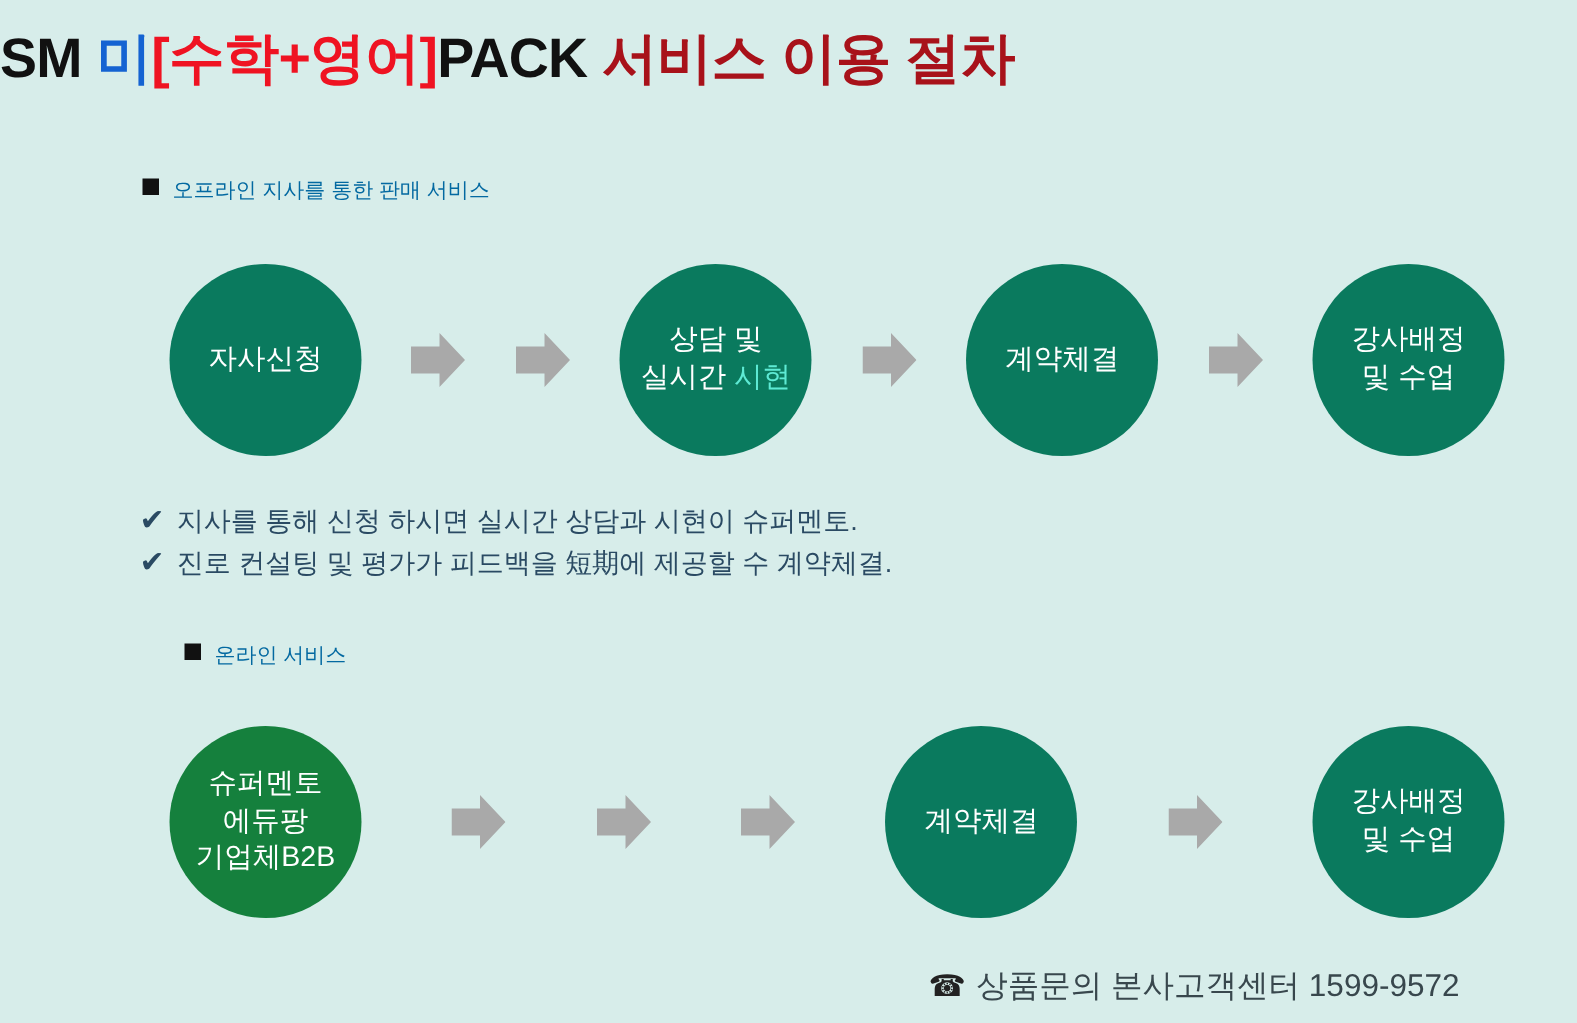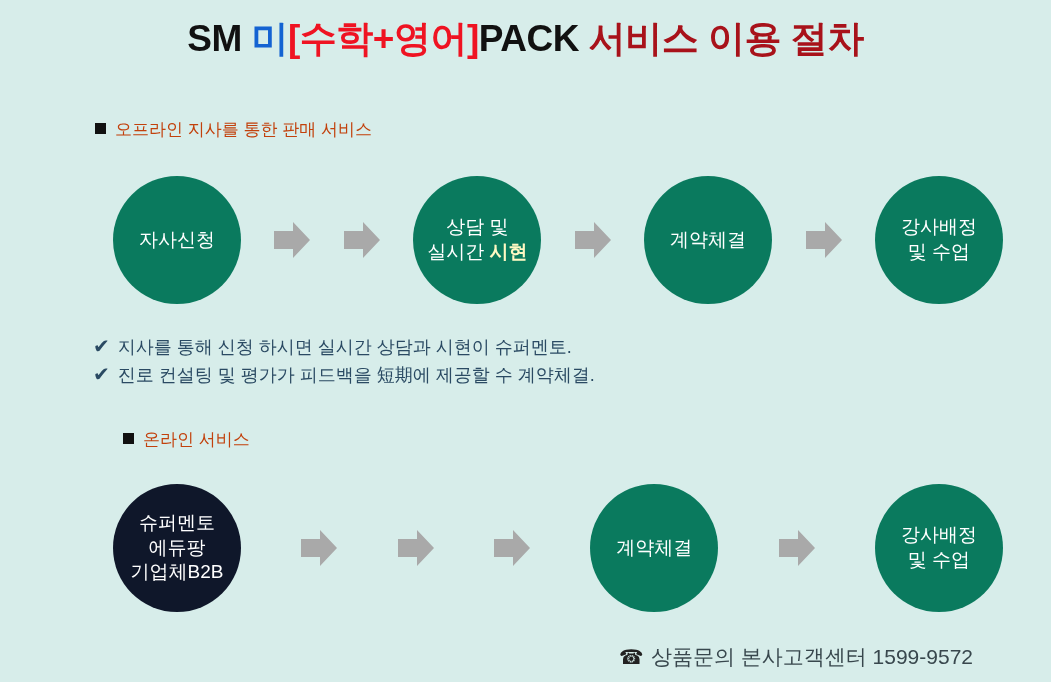"SM 미[수학+영어]PACK 서비스 이용 절차" .title-bar { text-align: center -> none }
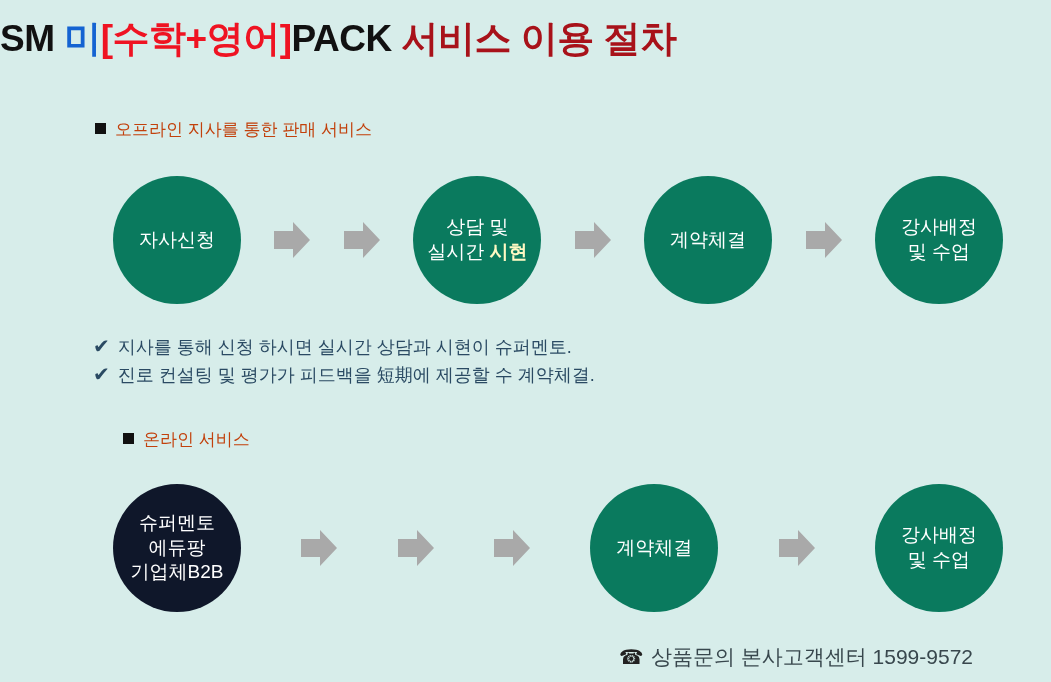"오프라인 지사를 통한 판매 서비스" .section-head { color: #c2410c -> #0369a1; font-size: 17px -> 14px }
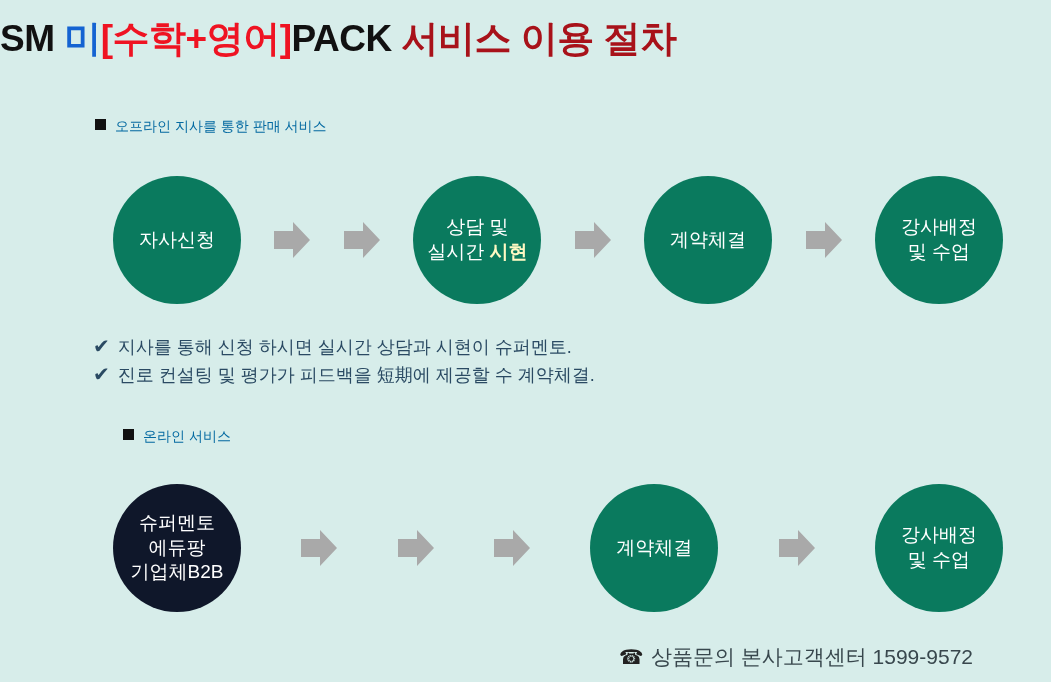"시현" .node .line .hl { color: #fef9c3 -> #5eead4; font-weight: bold -> normal }
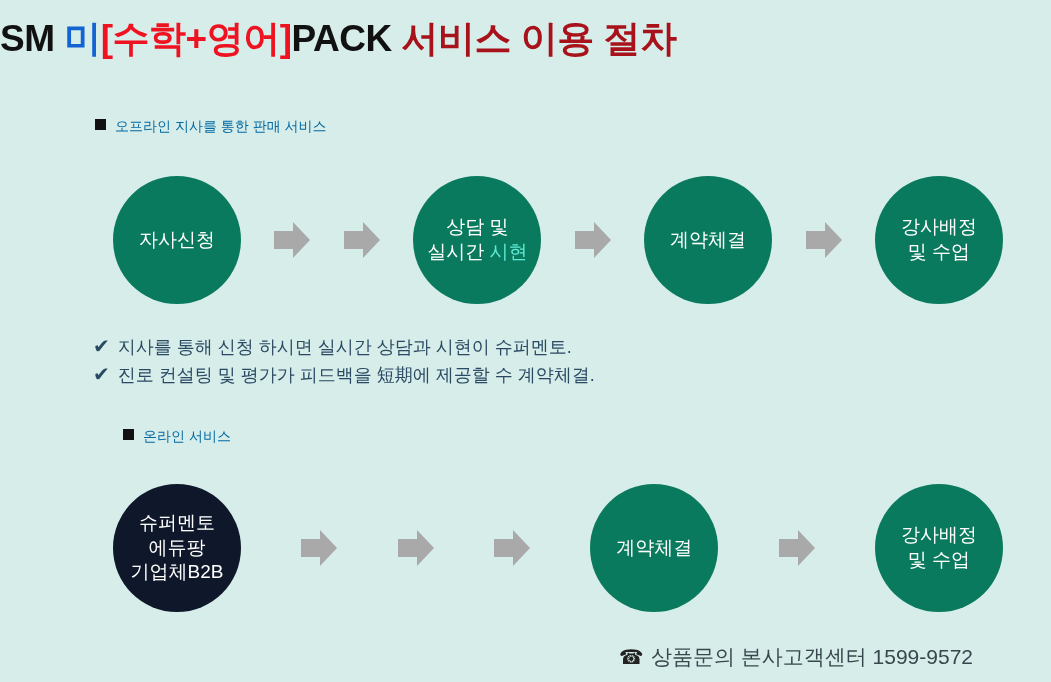"슈퍼멘토" .node.red { background: #0f172a -> #15803d }
